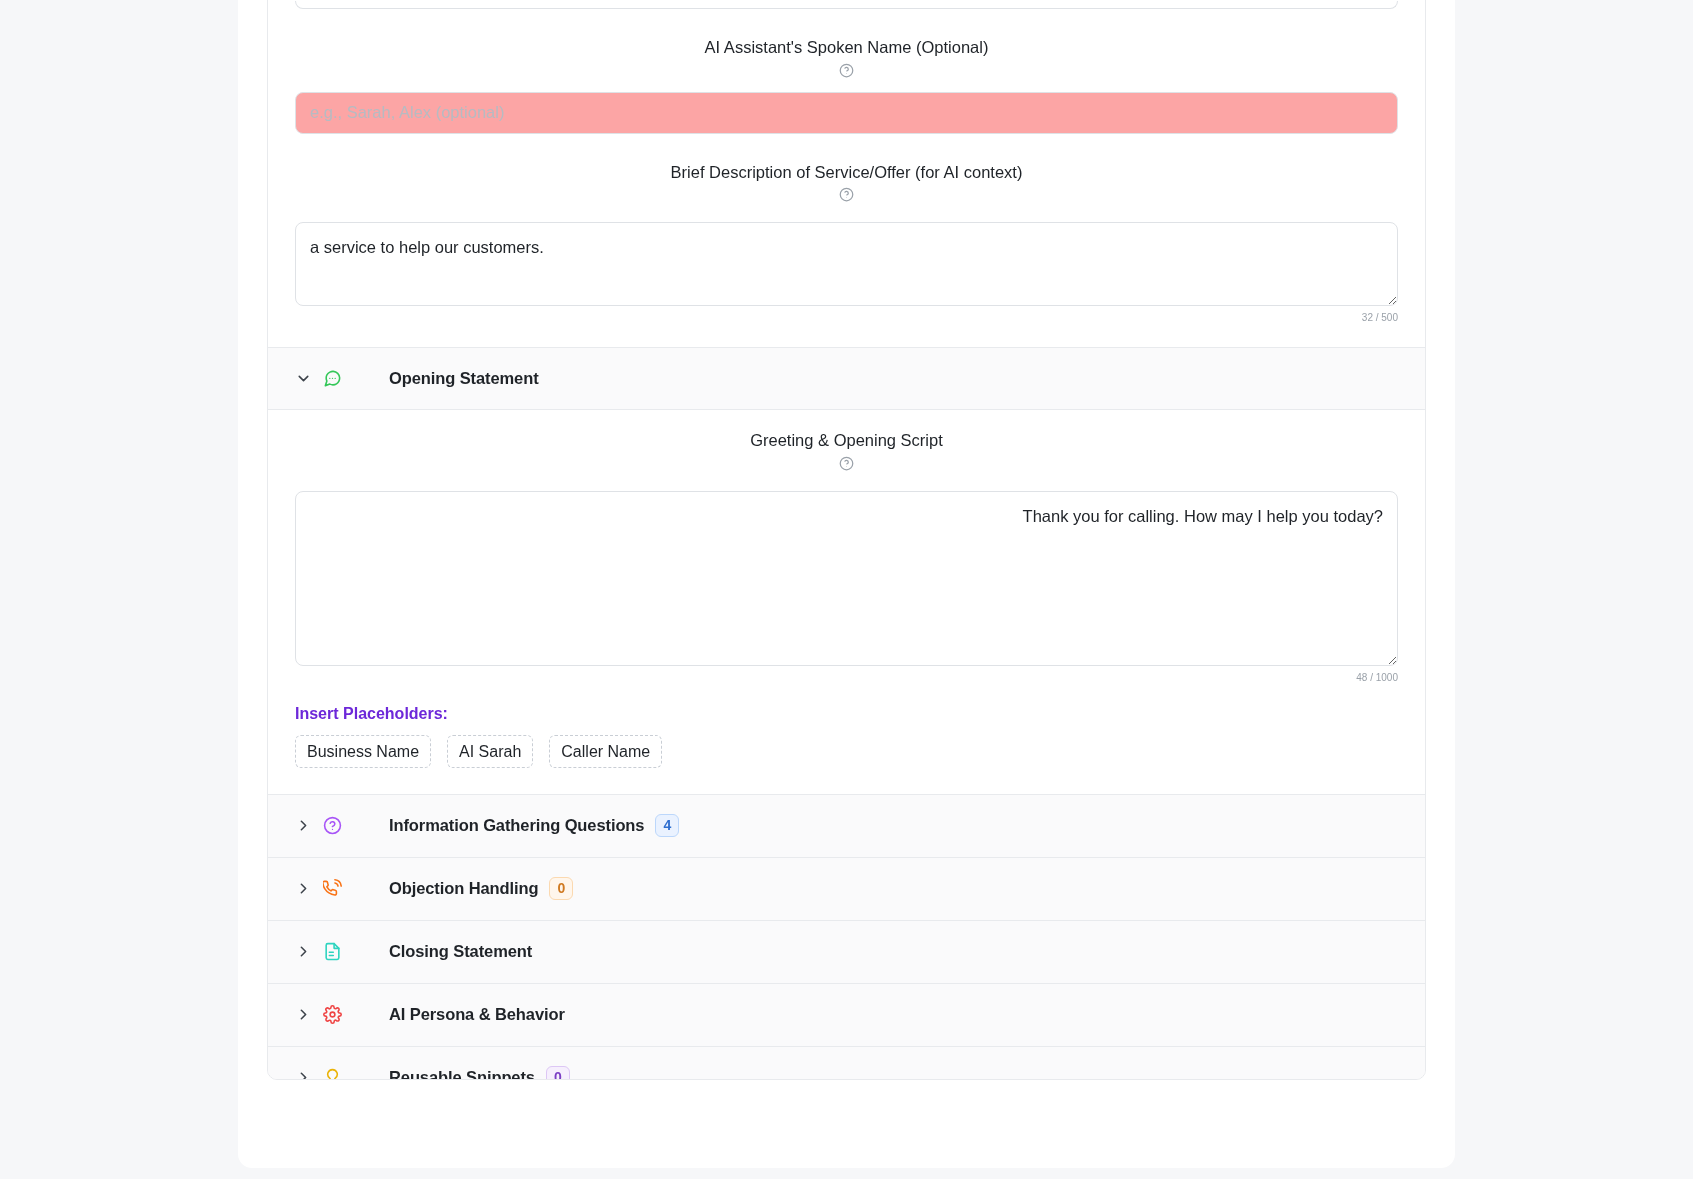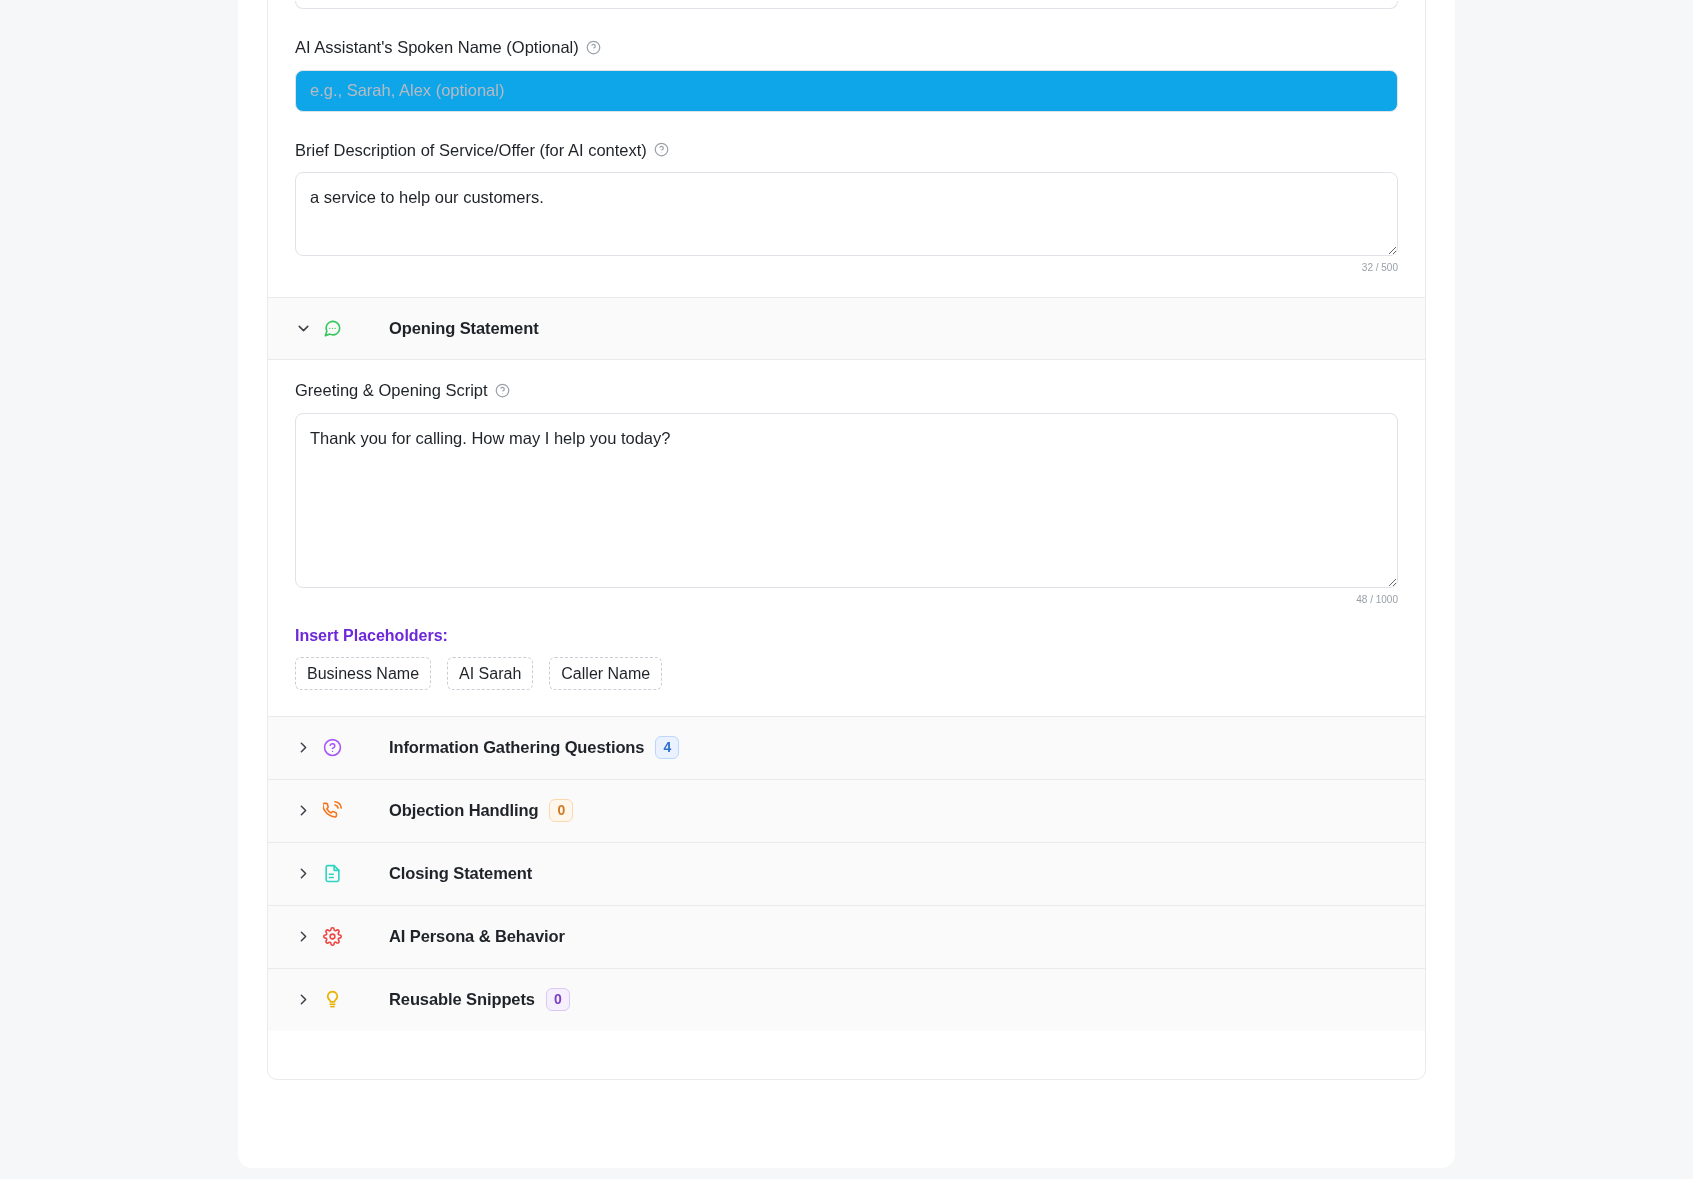"AI Assistant's Spoken Name (Optional)" .label-row { flex-direction: none -> column }
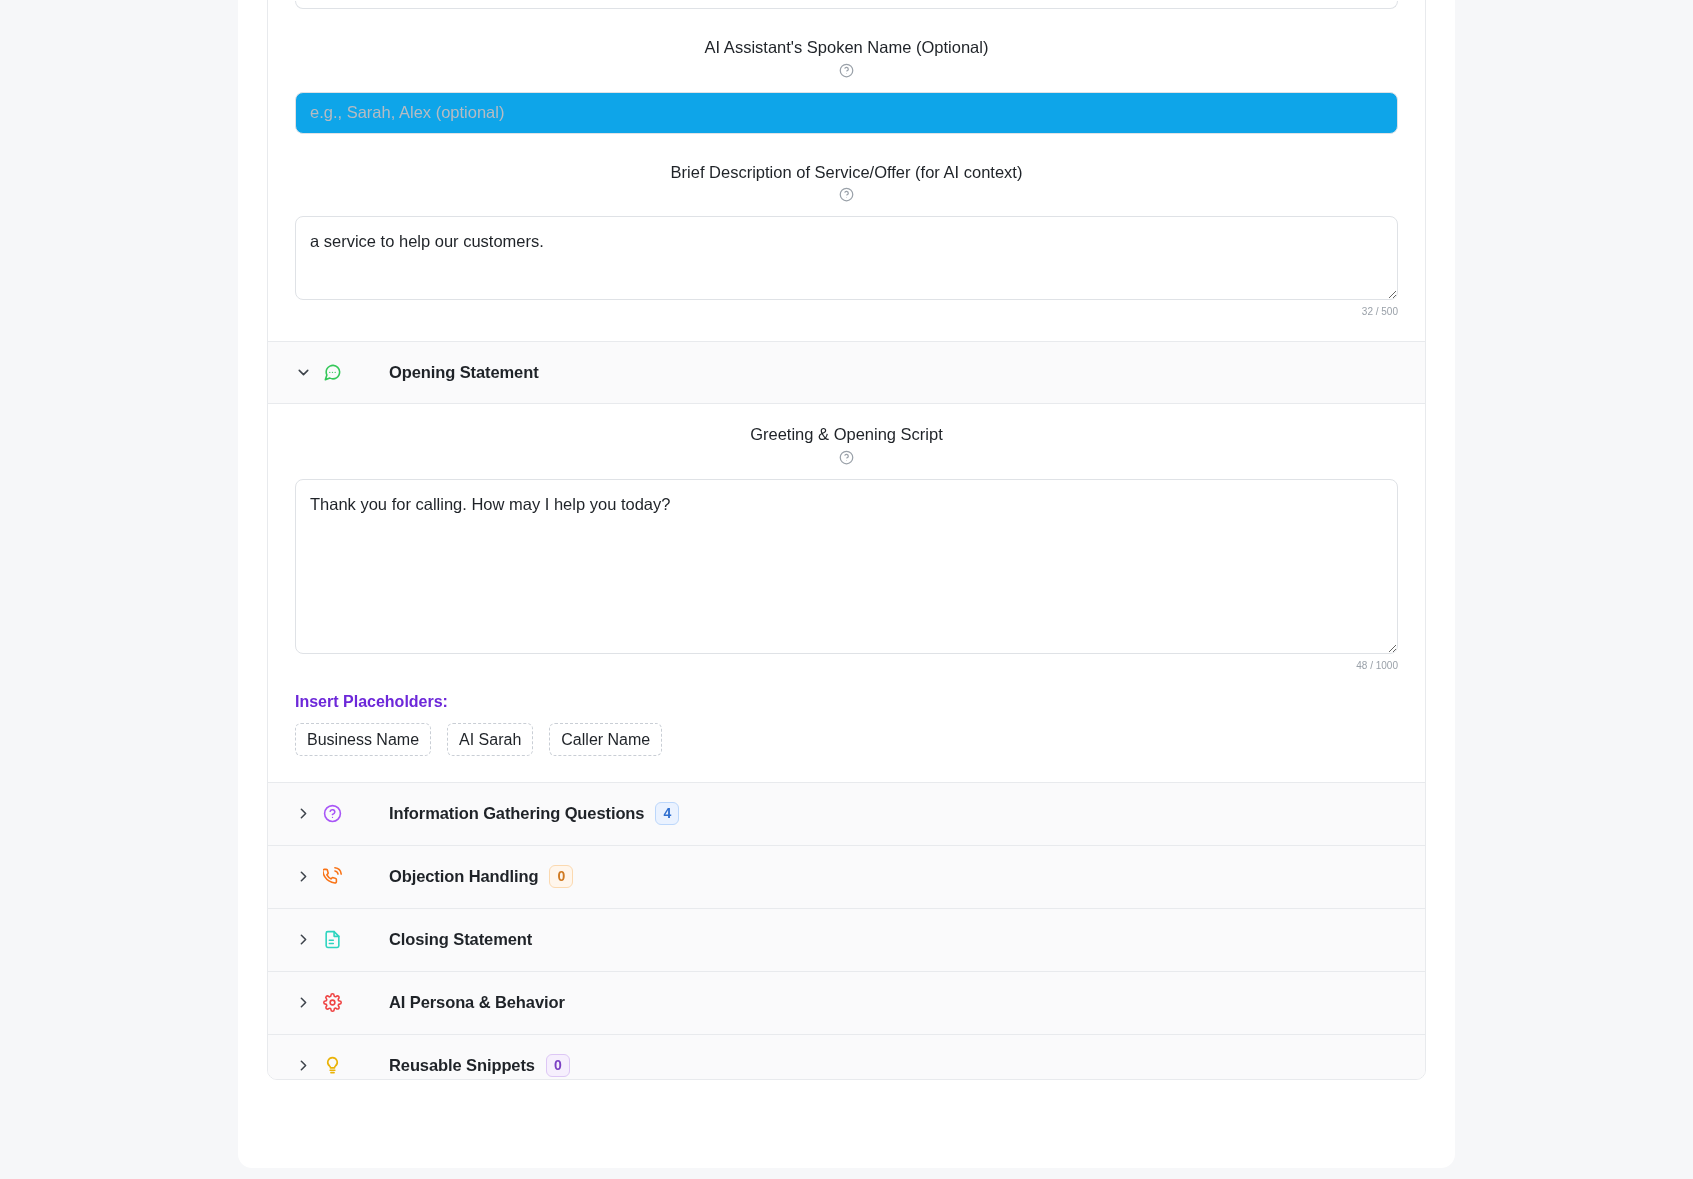"e.g., Sarah, Alex (optional)" .text-input { background: #0ea5e9 -> #fca5a5 }
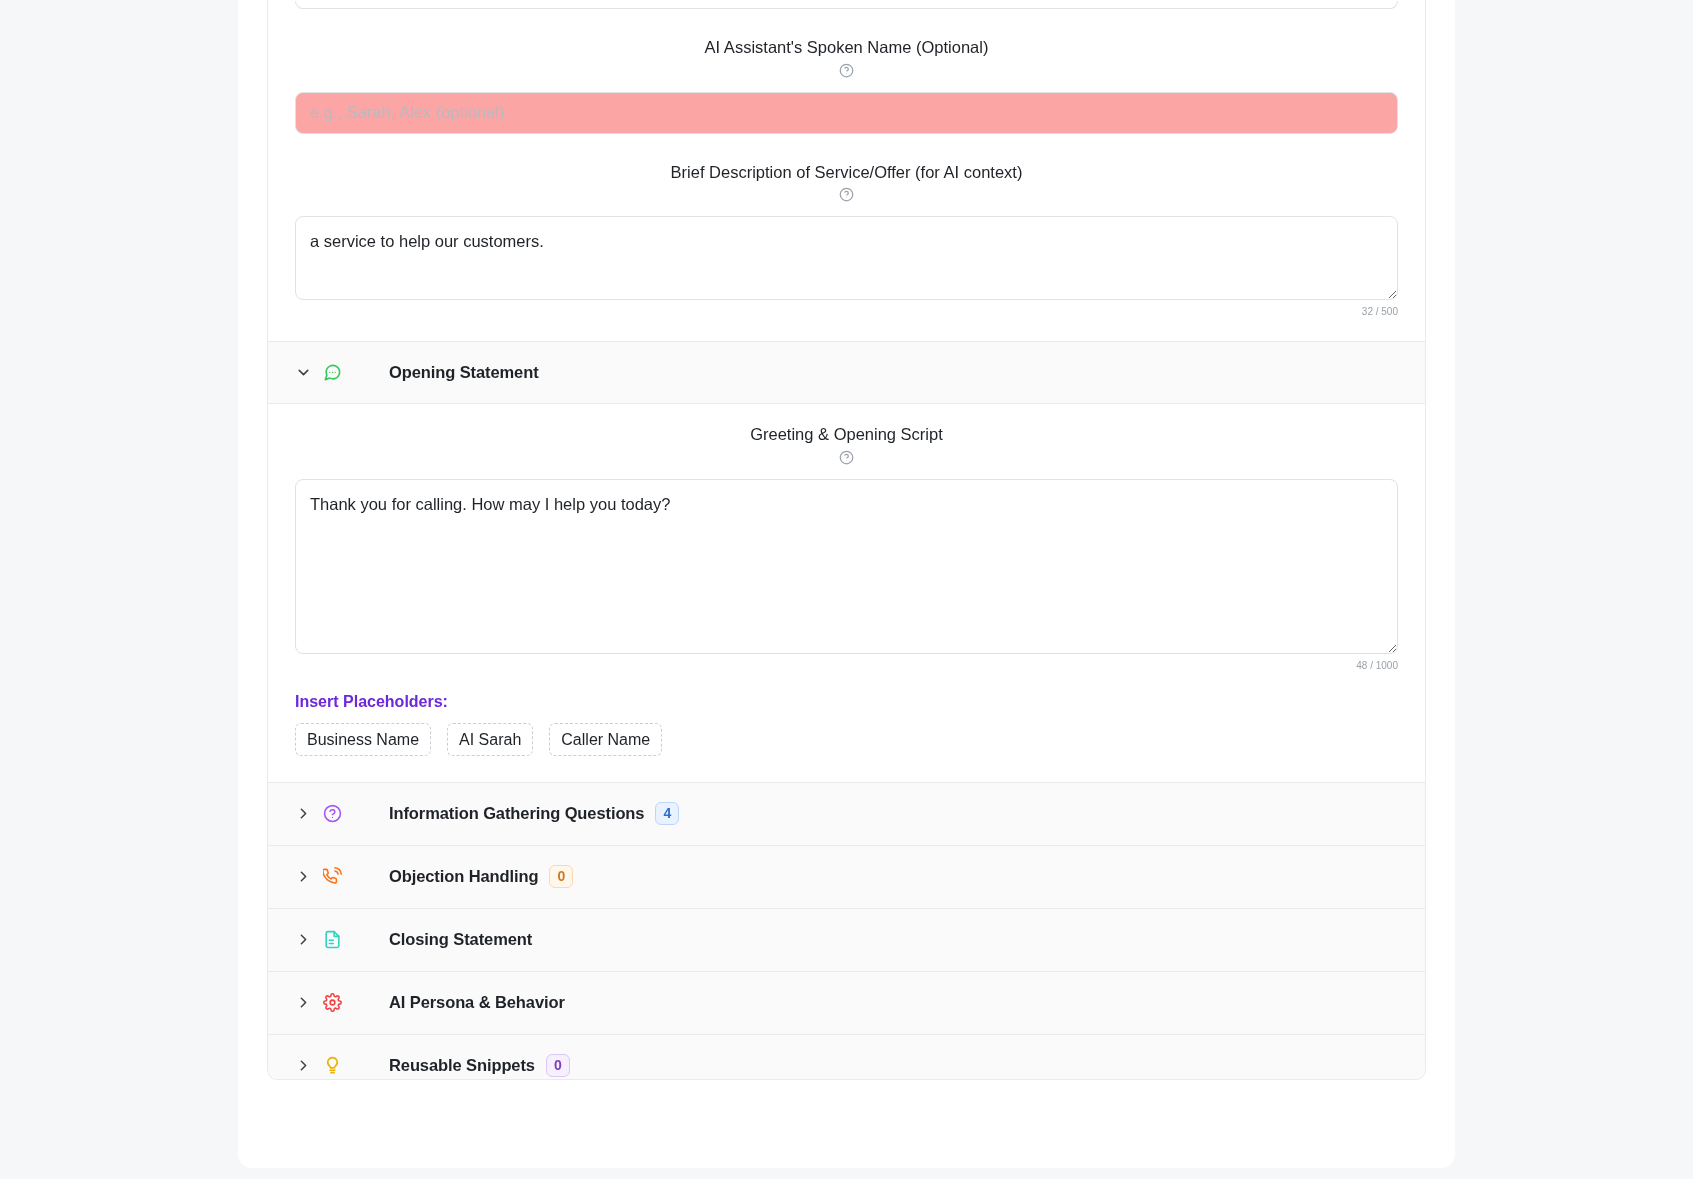"a service to help our" .textarea-wrap { margin-top: 14px -> 20px }
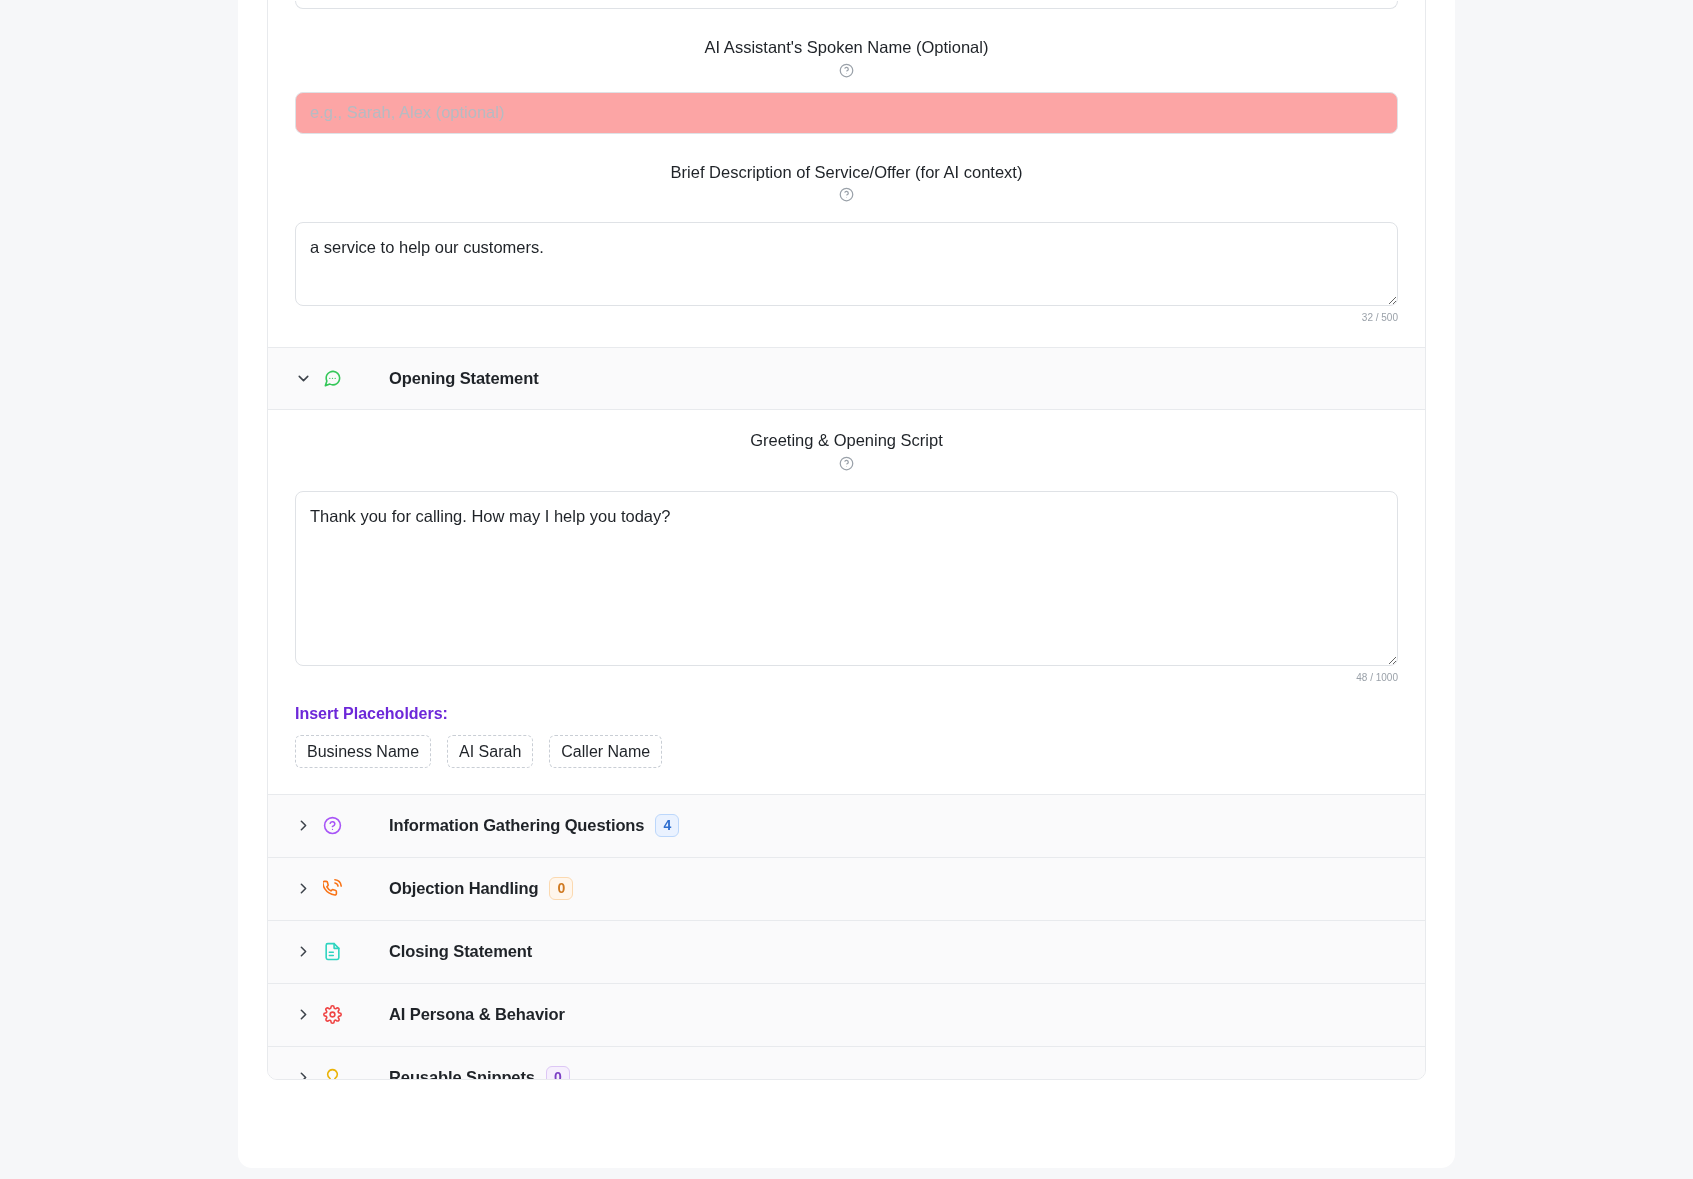"Thank you for calling. How" textarea.area { text-align: none -> right }
